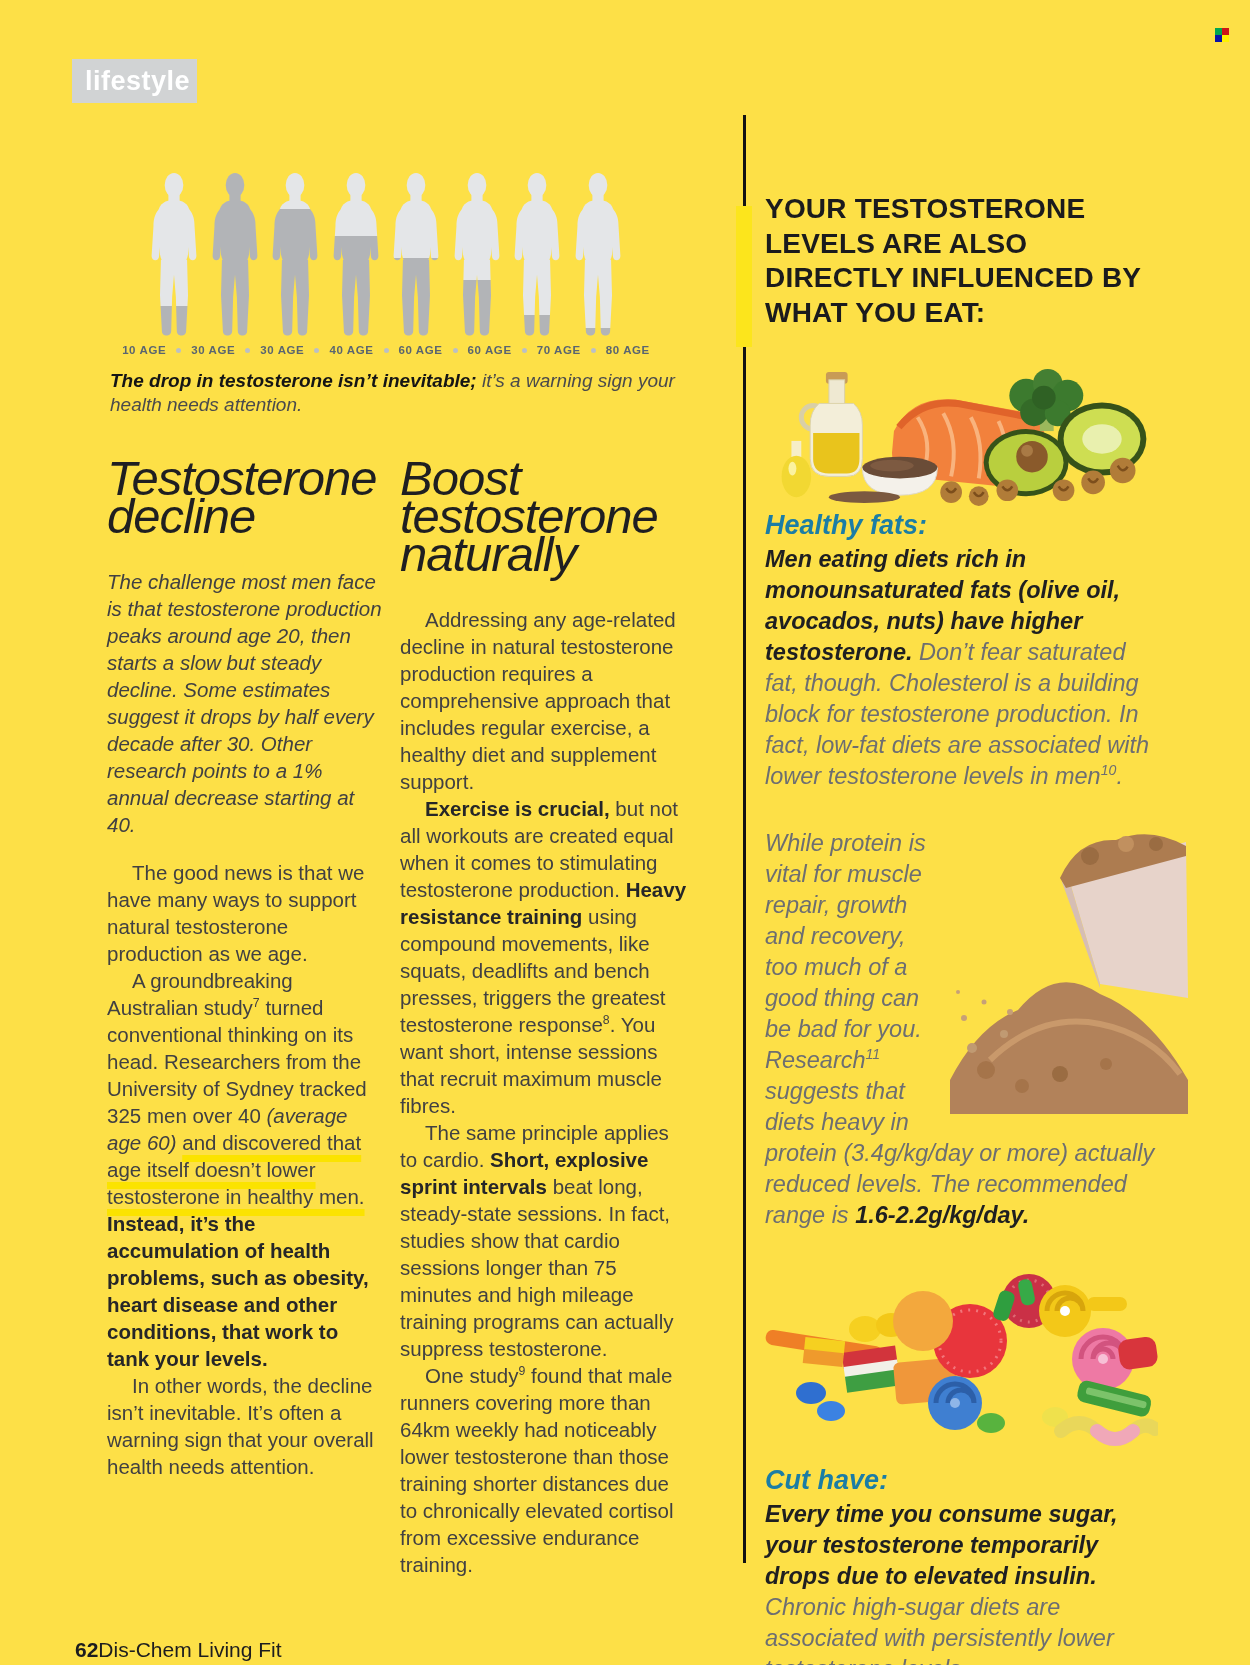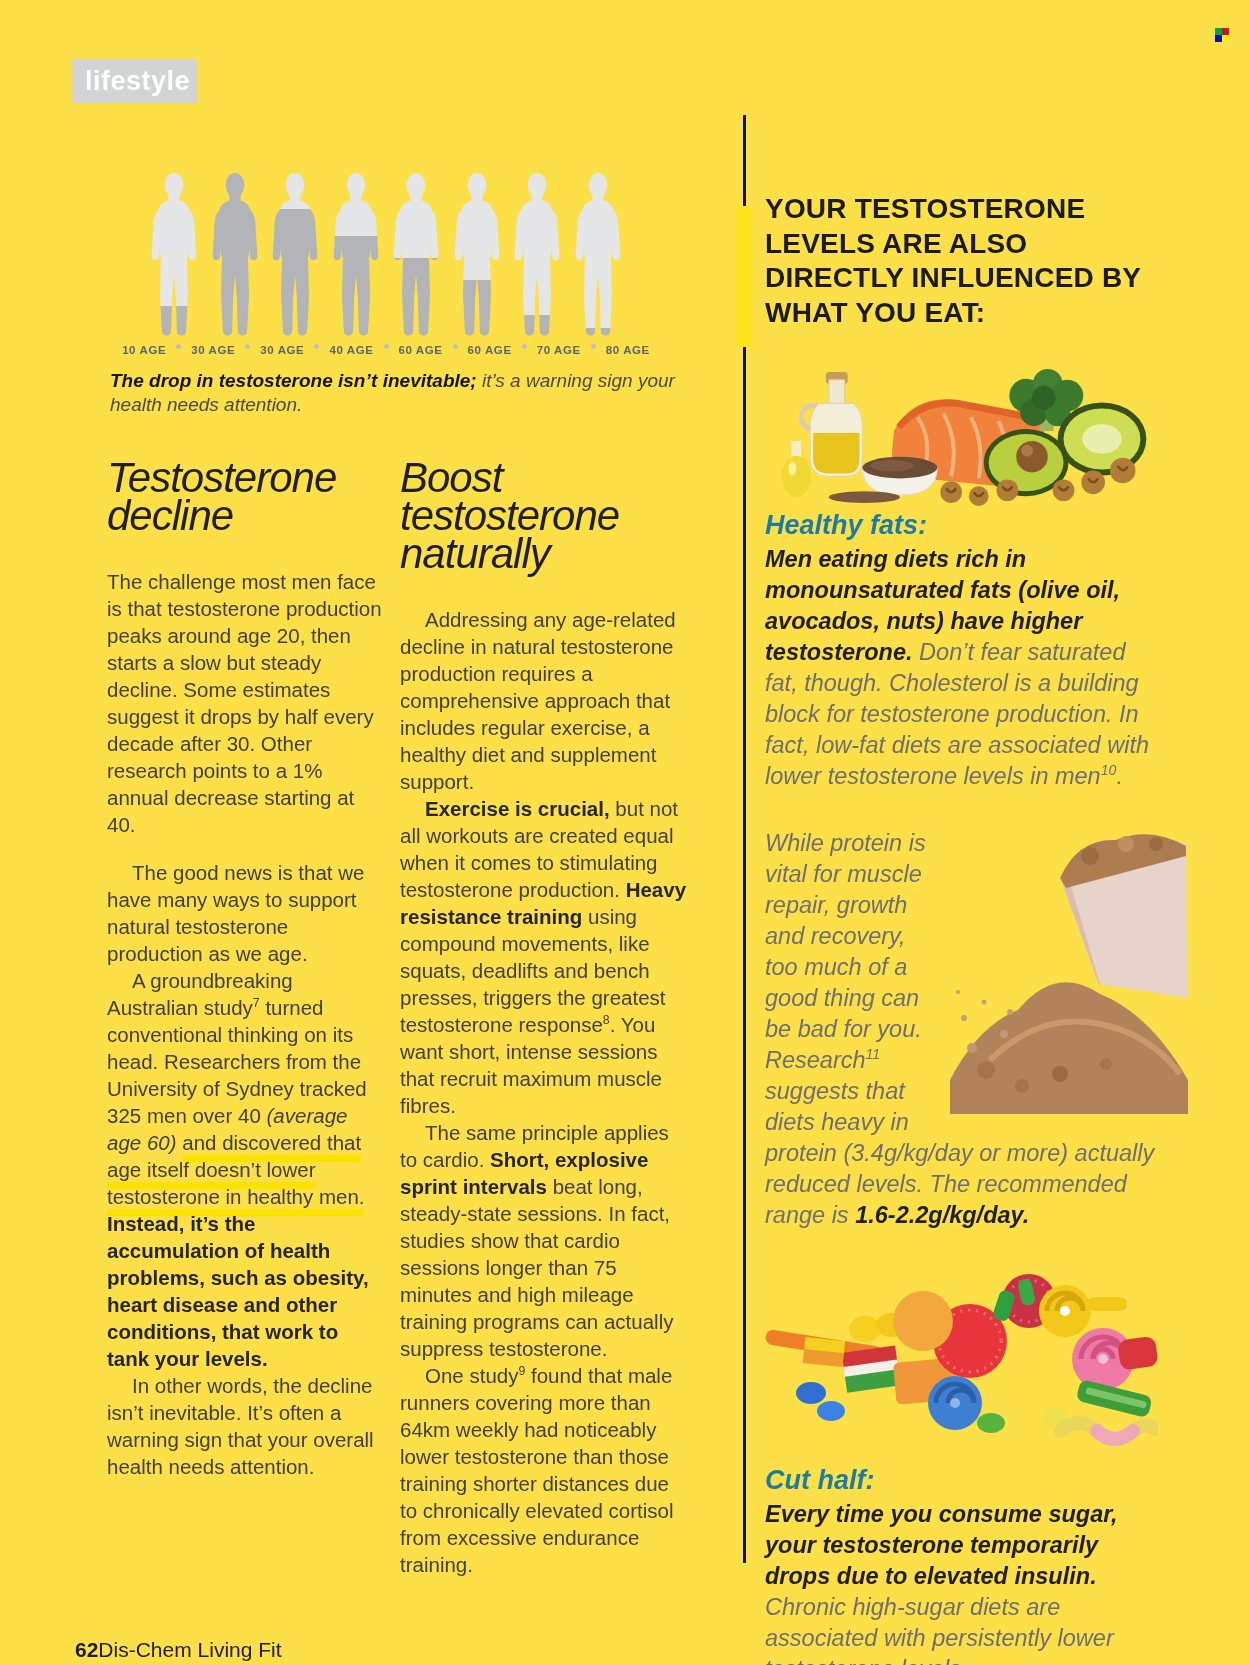"10 AGE" .age-row { align-items: none -> center }
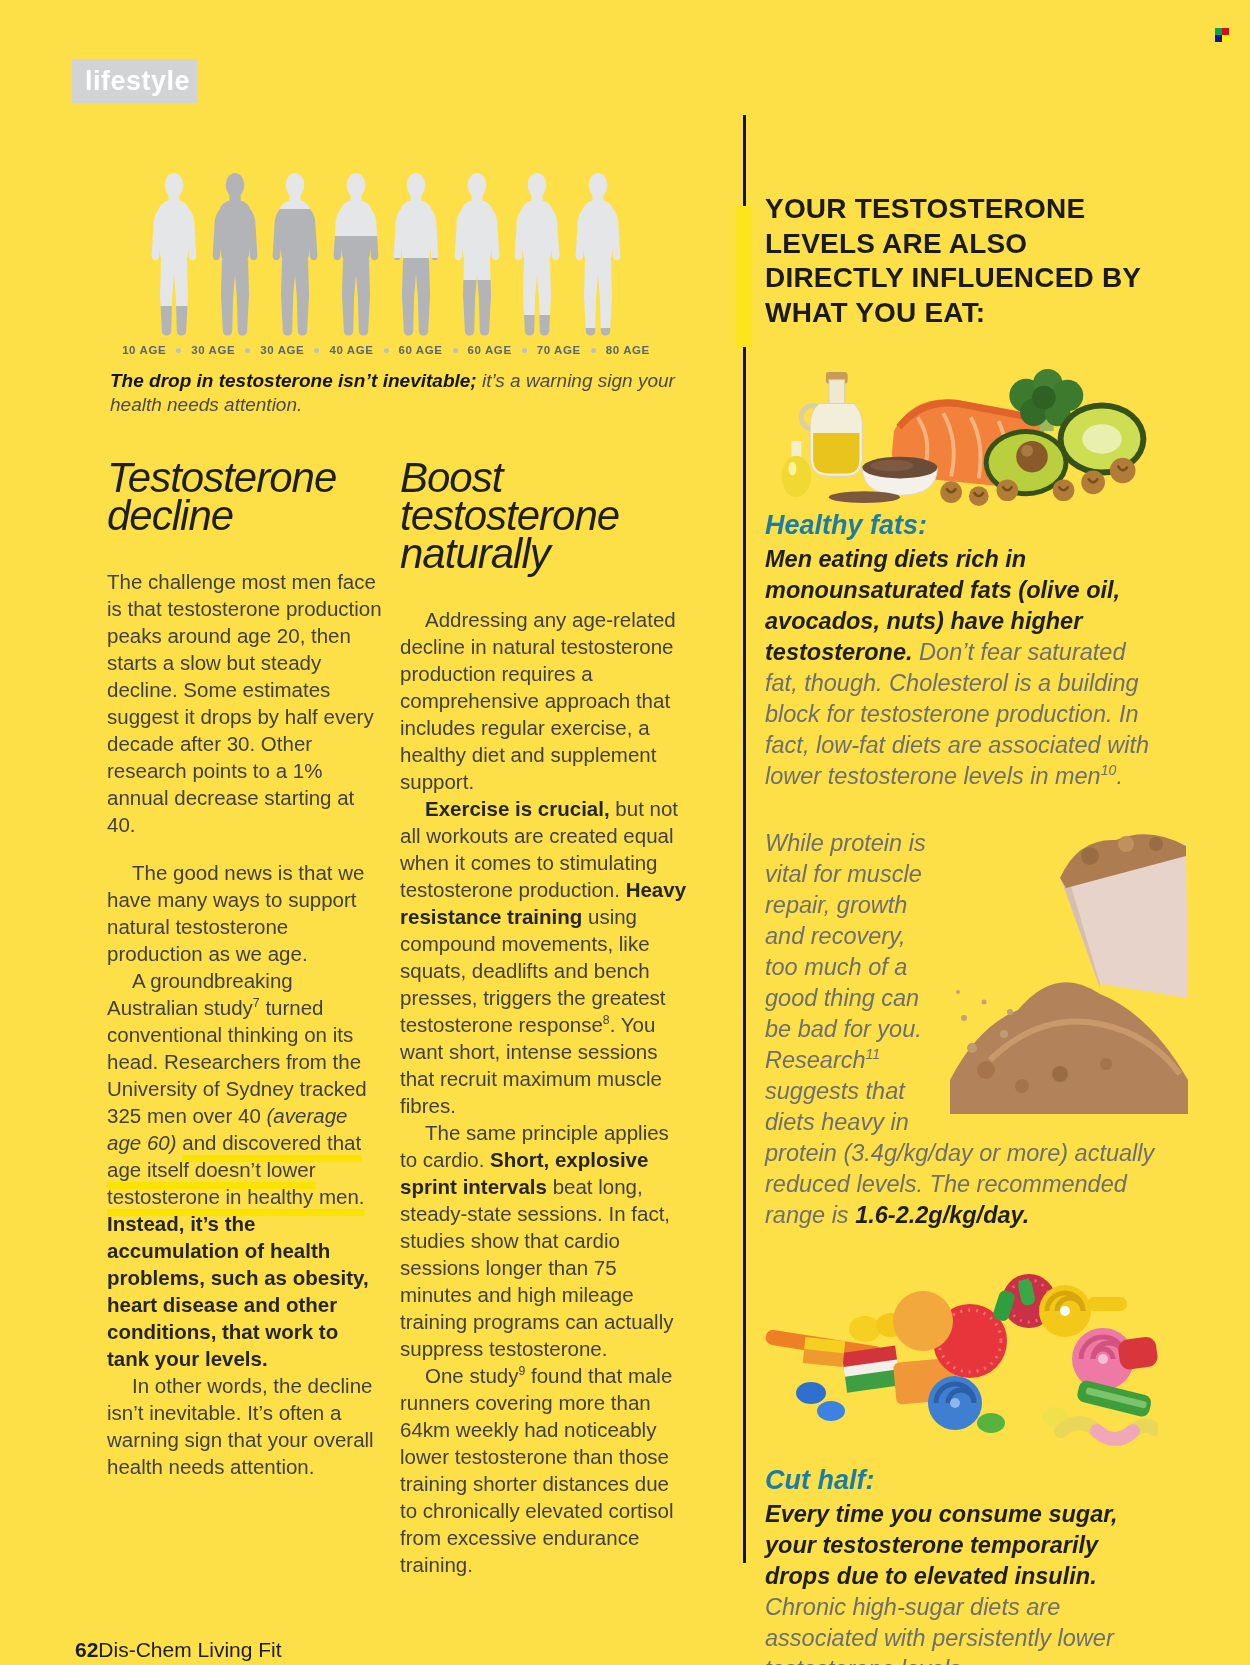"Testosterone decline" .col h2 { font-size: 42px -> 49px }
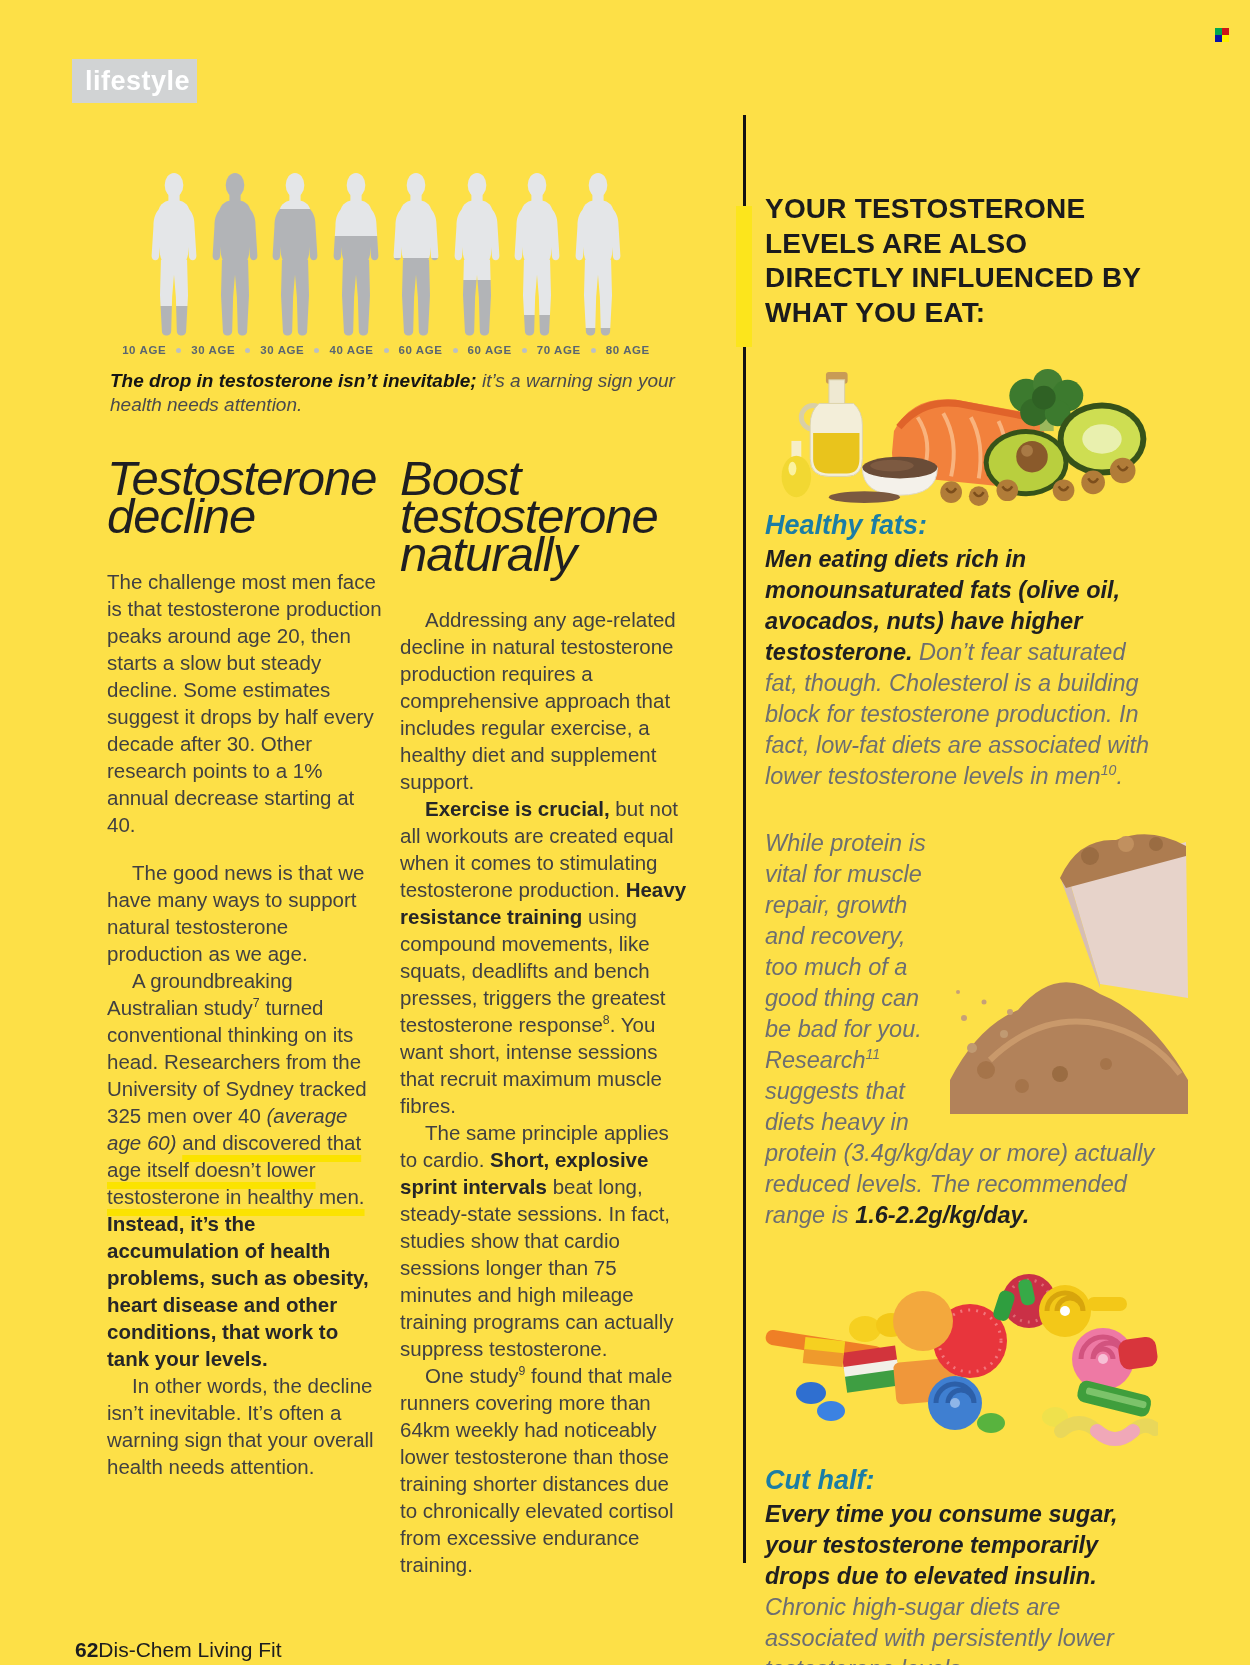"The challenge most men face" .intro { font-style: none -> italic }
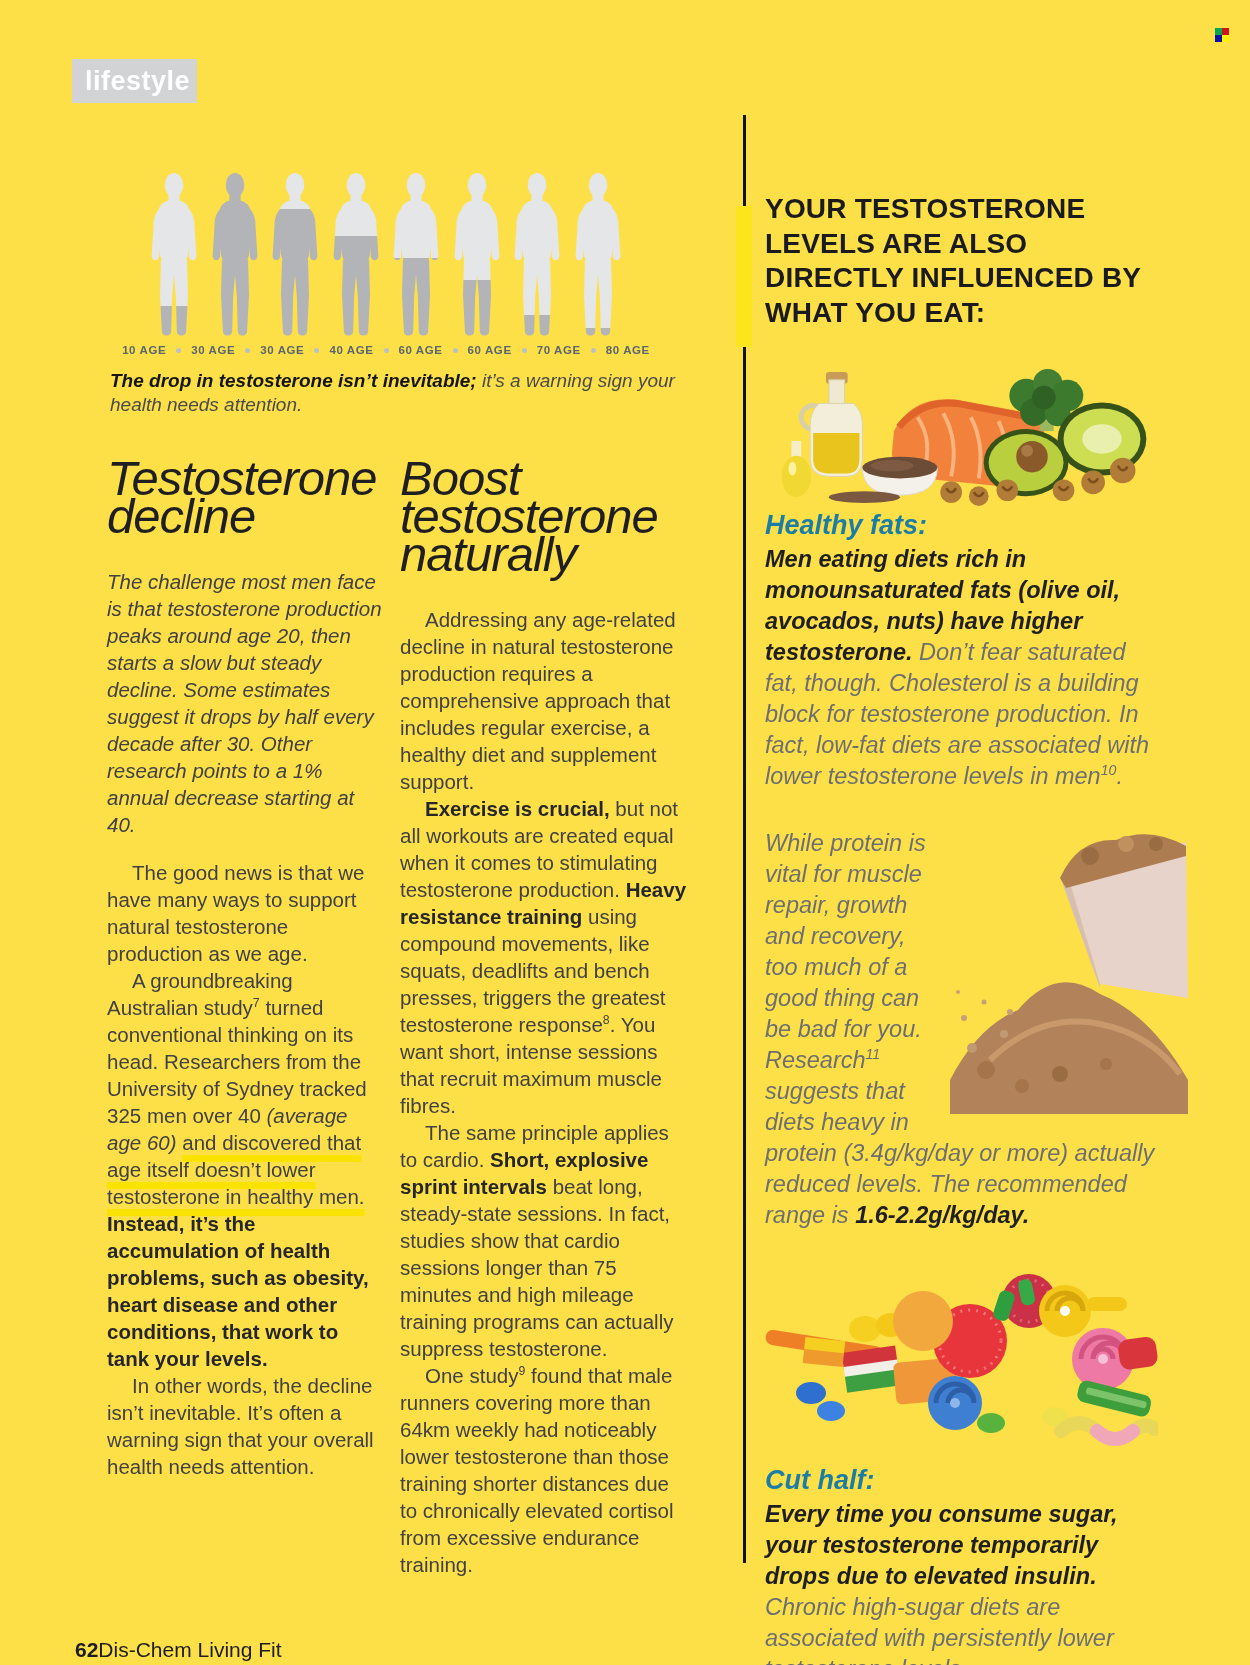"Cut half:" h3 { text: half -> have }
